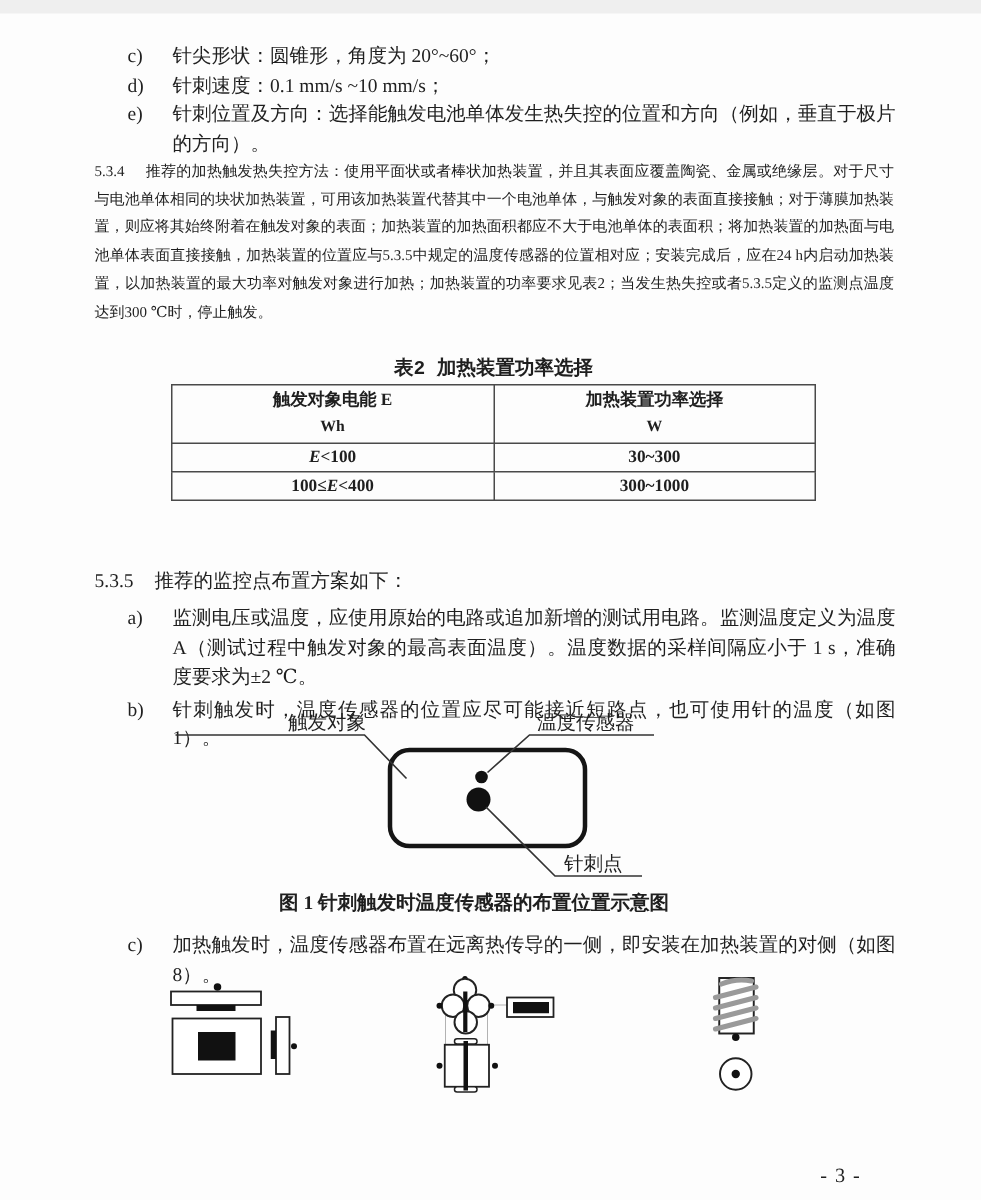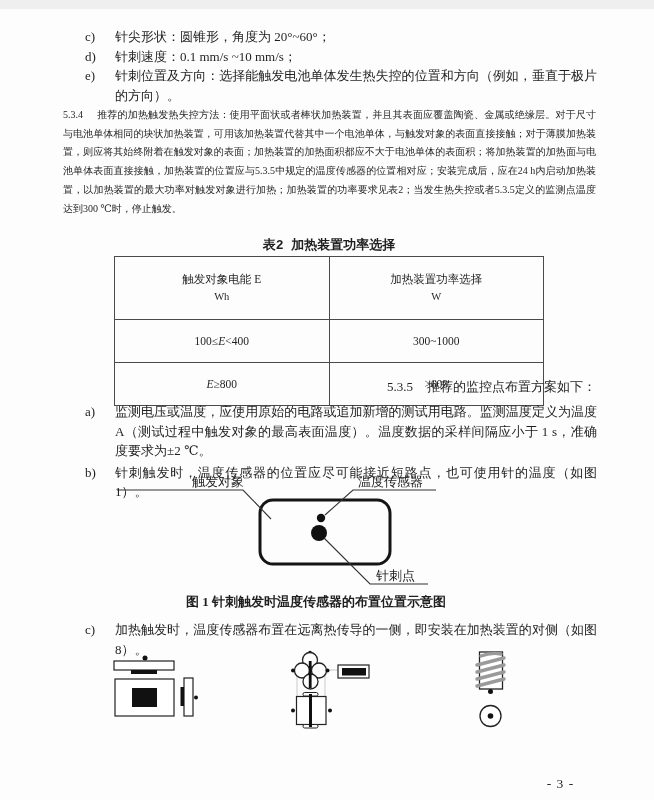"触发对象电能 E" table.t2 th,table.t2 td { font-weight: normal -> bold; padding: 12px -> 0 }
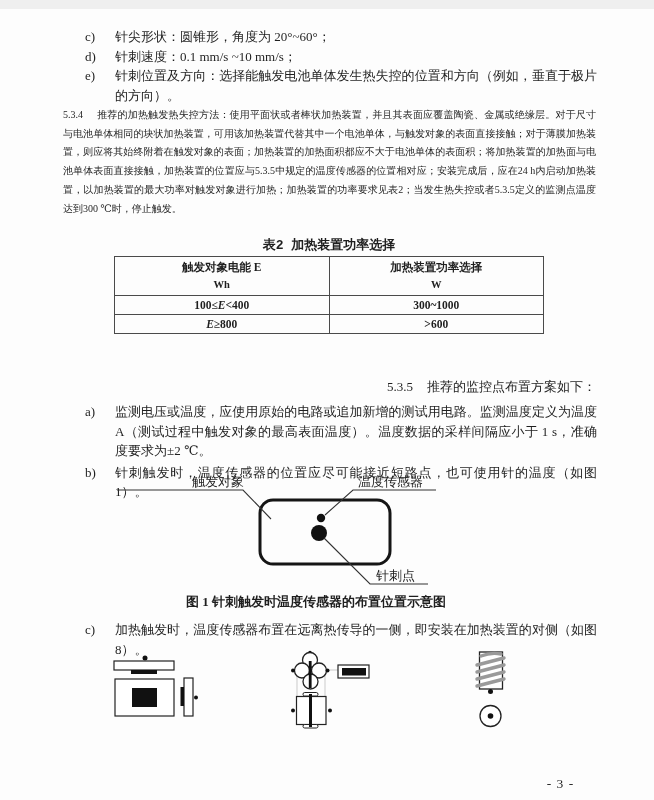"E<100" tr { html: none -> <tr> <td><span></span><span>E</span><span>&lt;100</span></td> <td>30~300</td> </tr> }
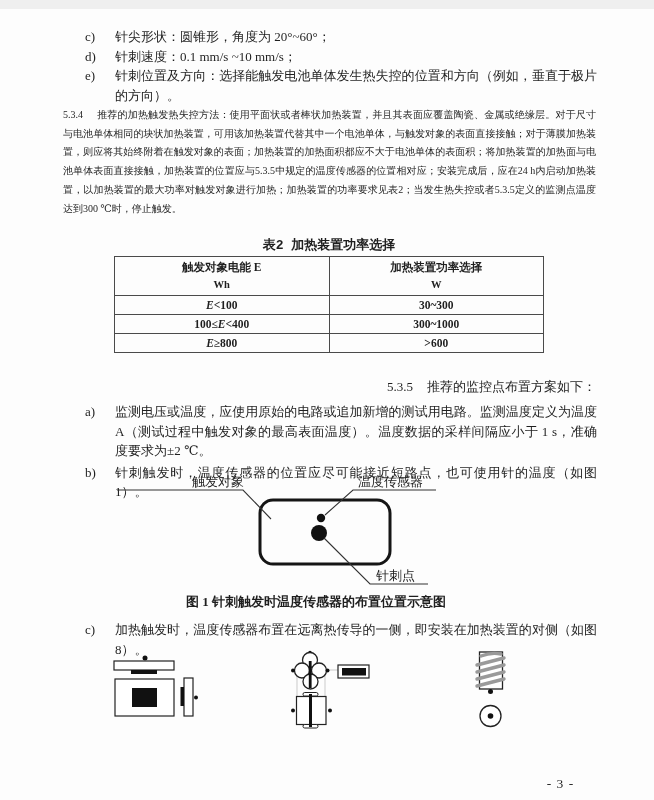"E≥800" tr { html: <tr> <td><span></span><span>E</span><span>≥800</span></td> <td>&gt;600</td> </tr> -> none }
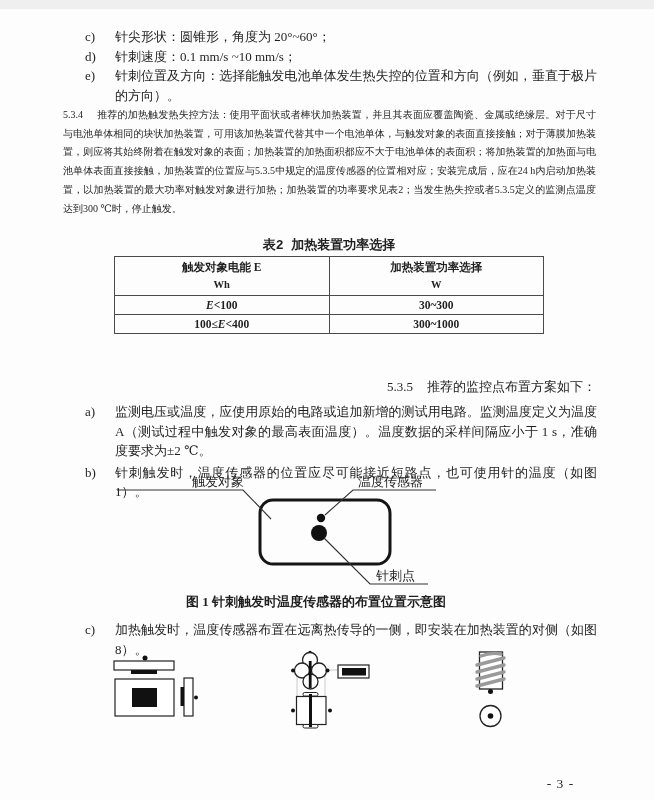"5.3.5 推荐的监控点布置方案如下：" div.abs { text-align: right -> none }
